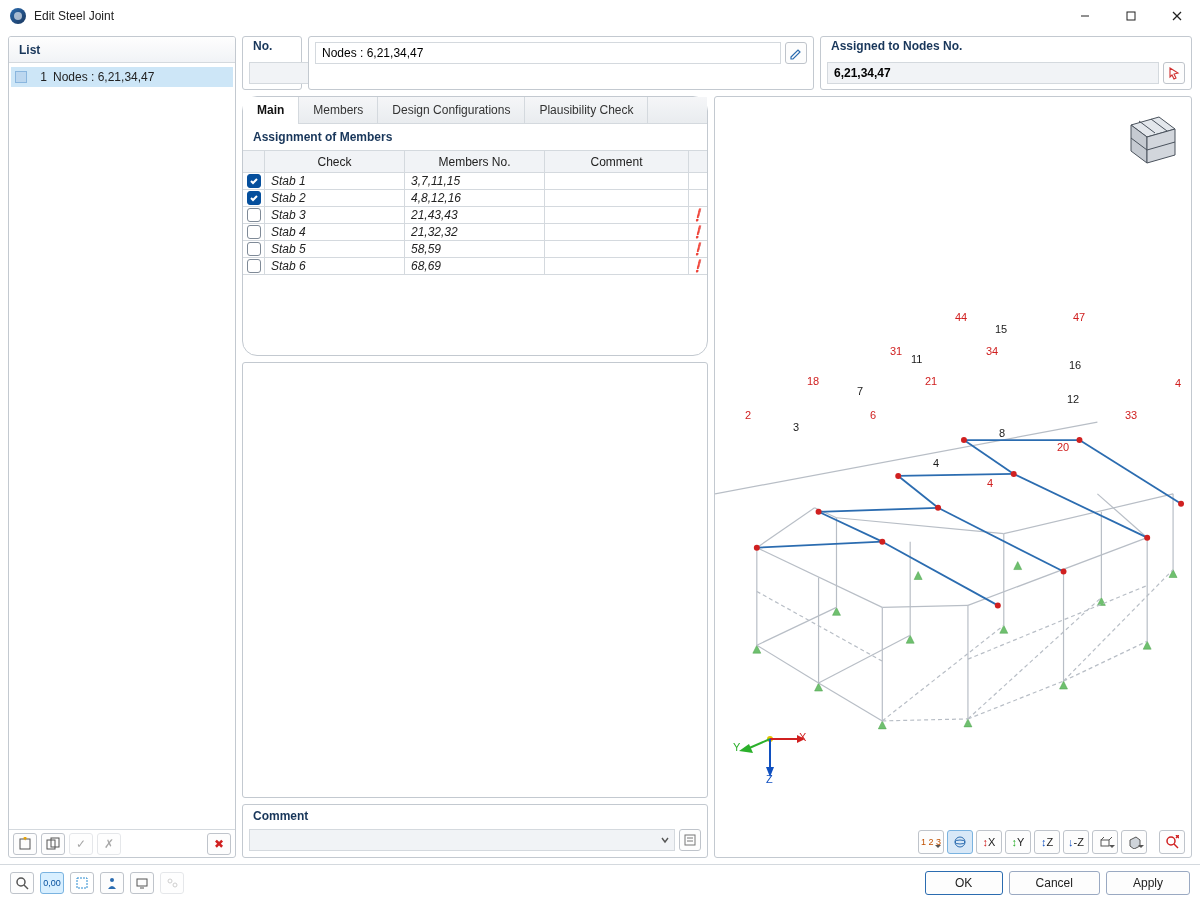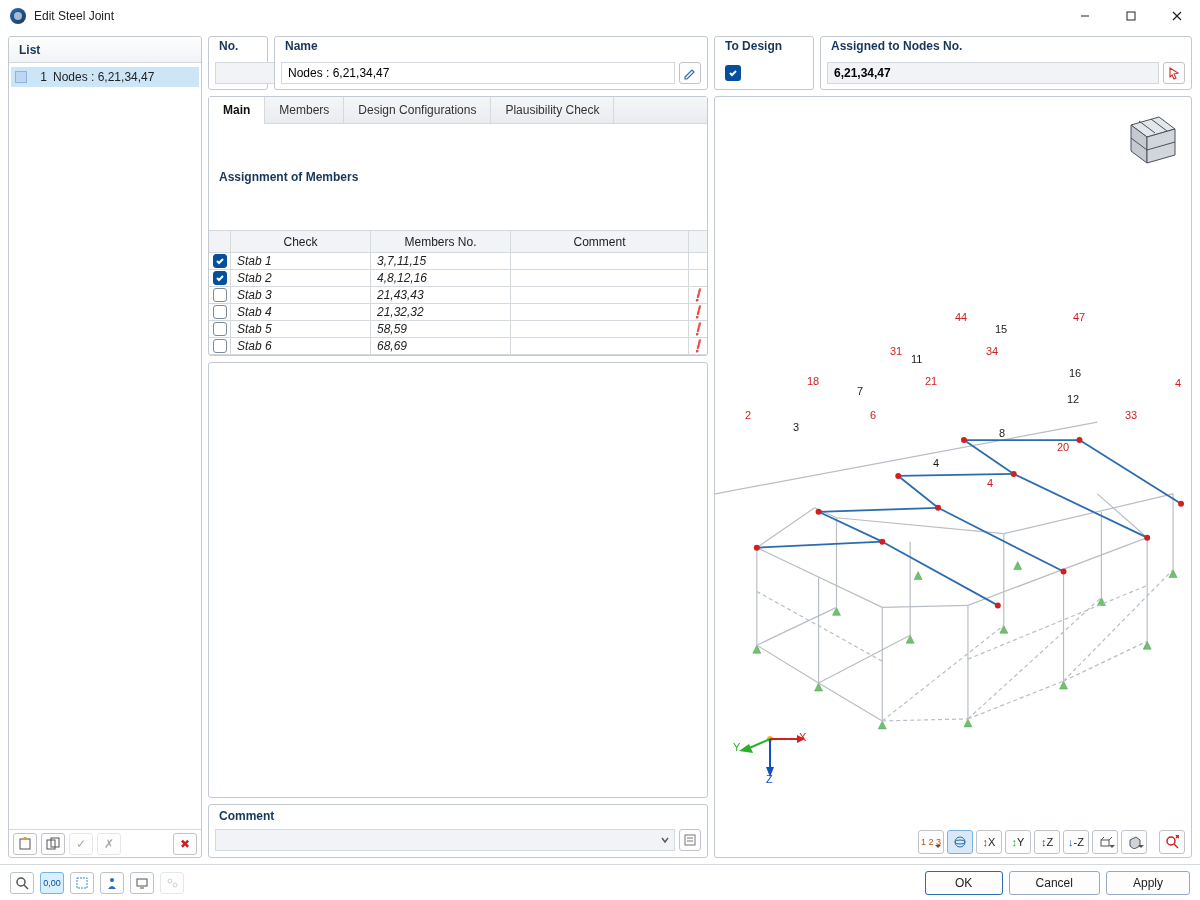"List" .left-panel { width: 194px -> 228px }
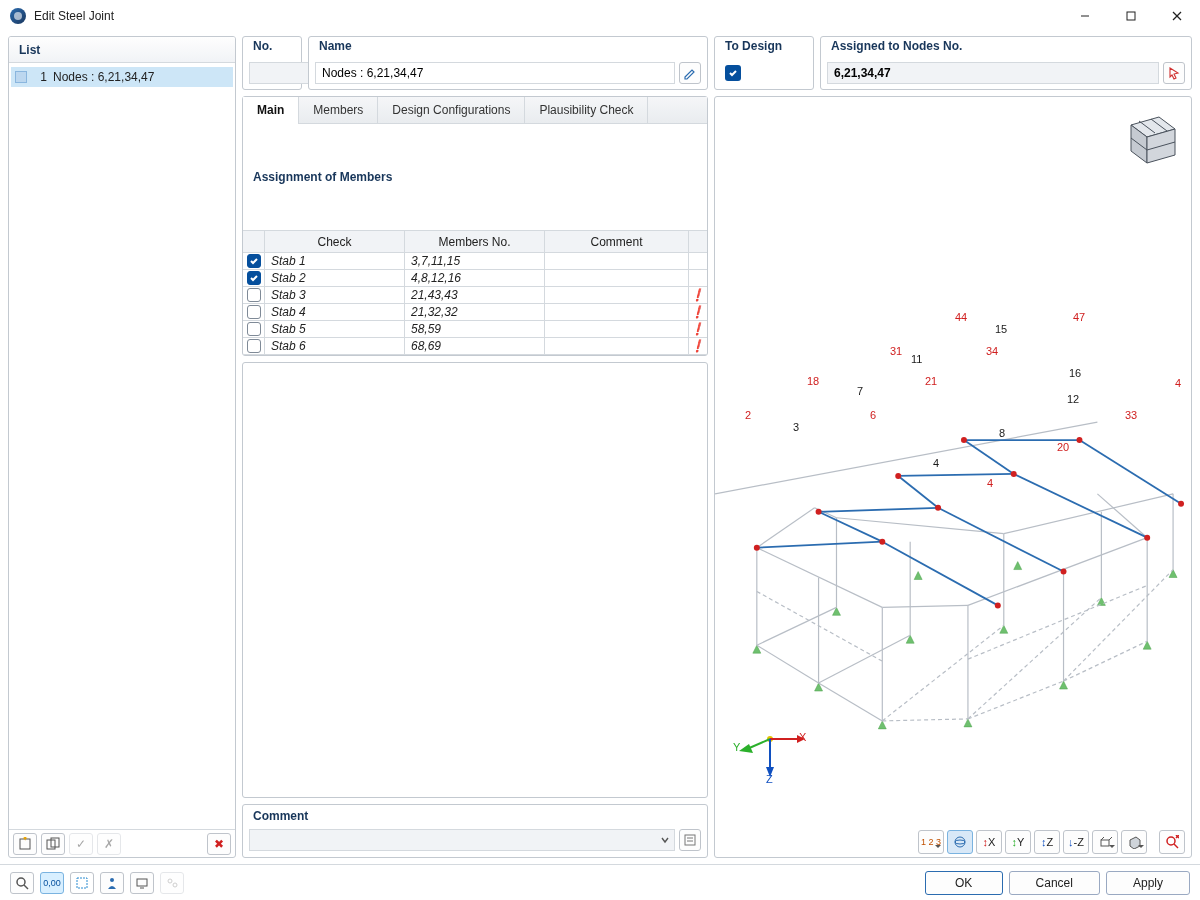"Name" div.field-label { html: <div>Name</div> -> none }
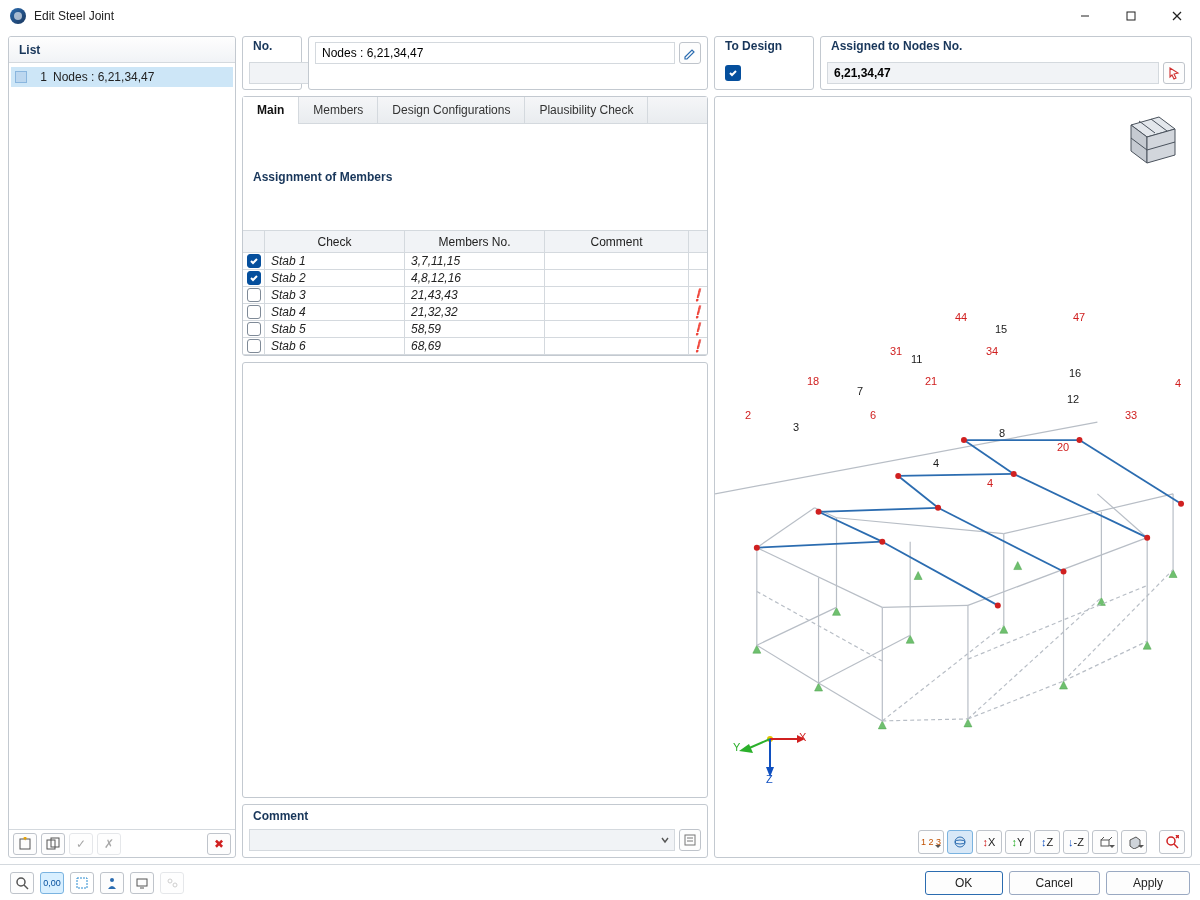"To Design" div.field-box { html: <div> <div>To Design</div> <div> <div> <svg> <polyline></polyline> </svg> </div> </div> </div> -> none }
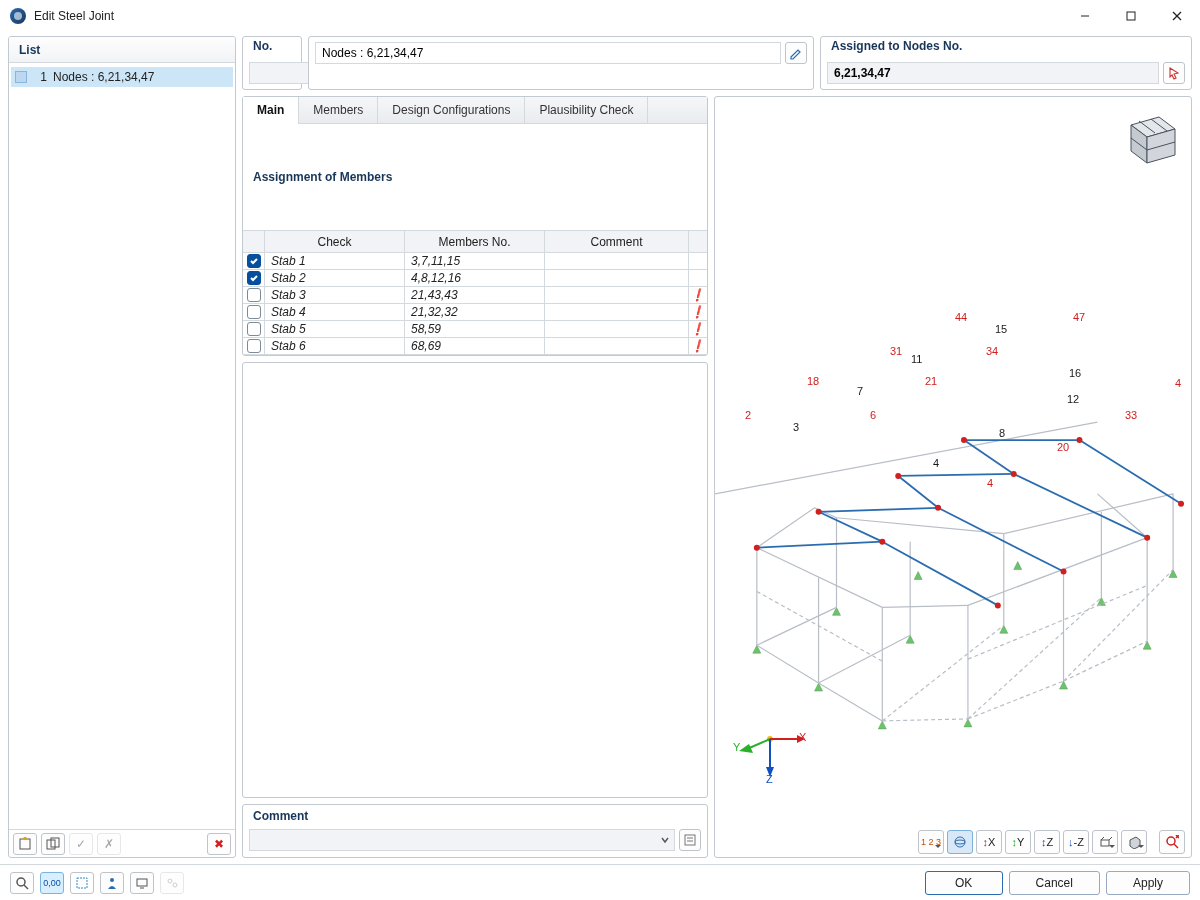"Main" .tabs-box { border-radius: 3px -> 15px; justify-content: space-between -> none }
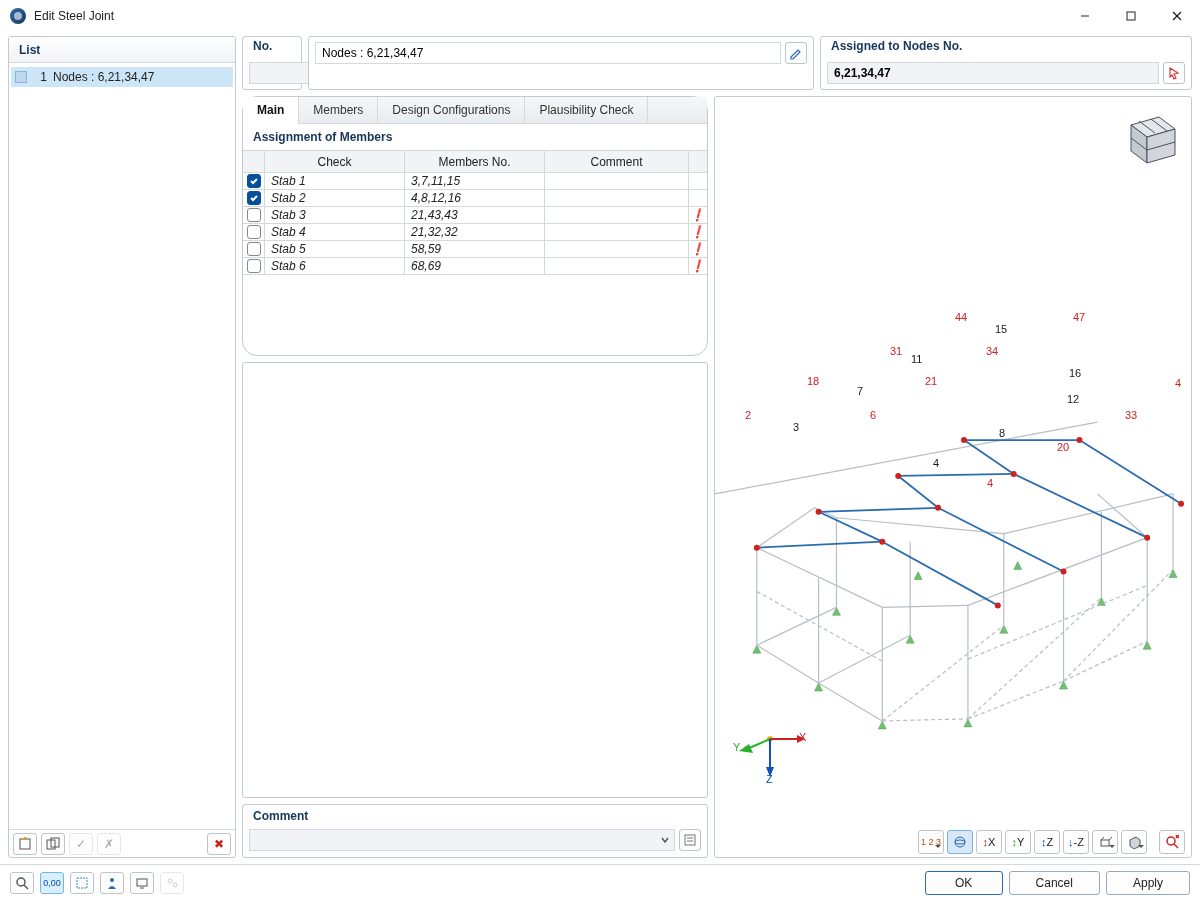"16" div.lbl { top: 70px -> 62px }
